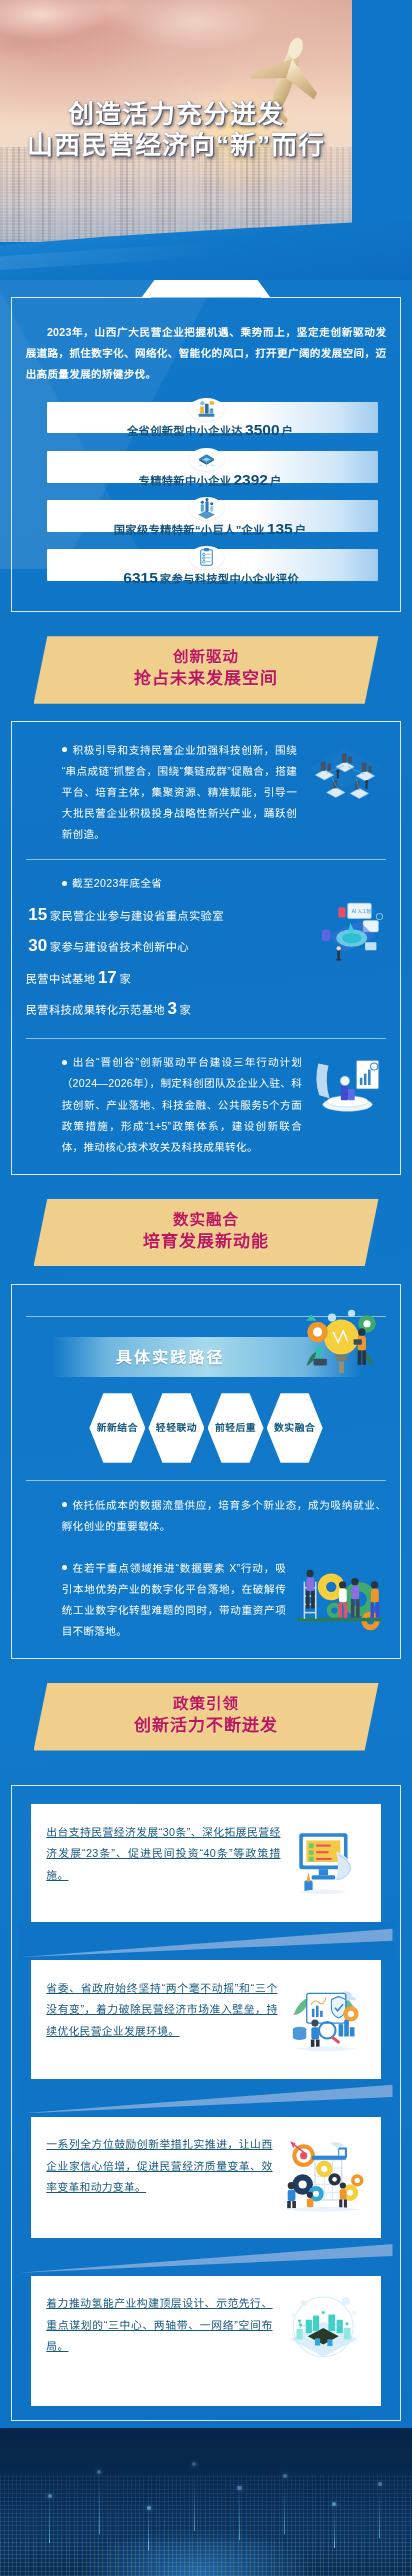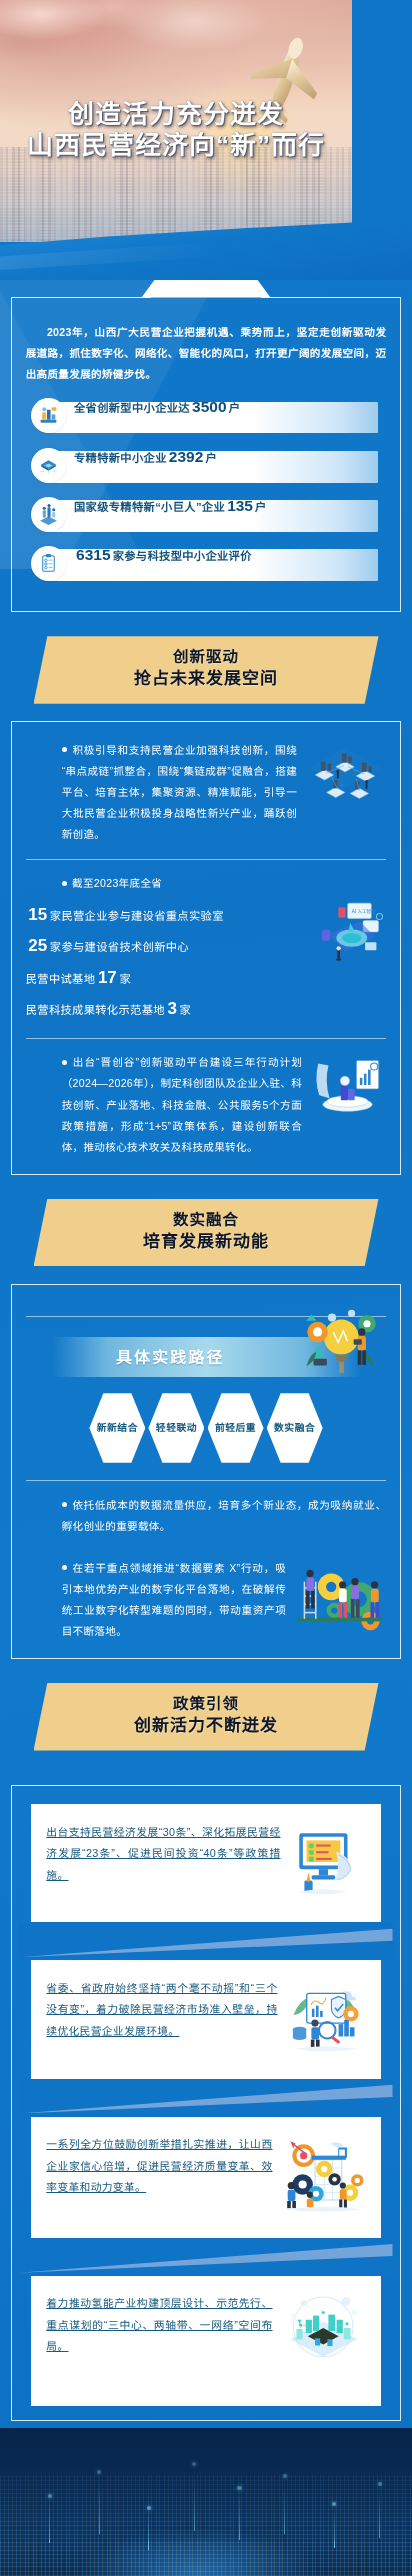"全省创新型中小企业达 3500 户" .stat-row { align-items: none -> center; flex-direction: none -> column }
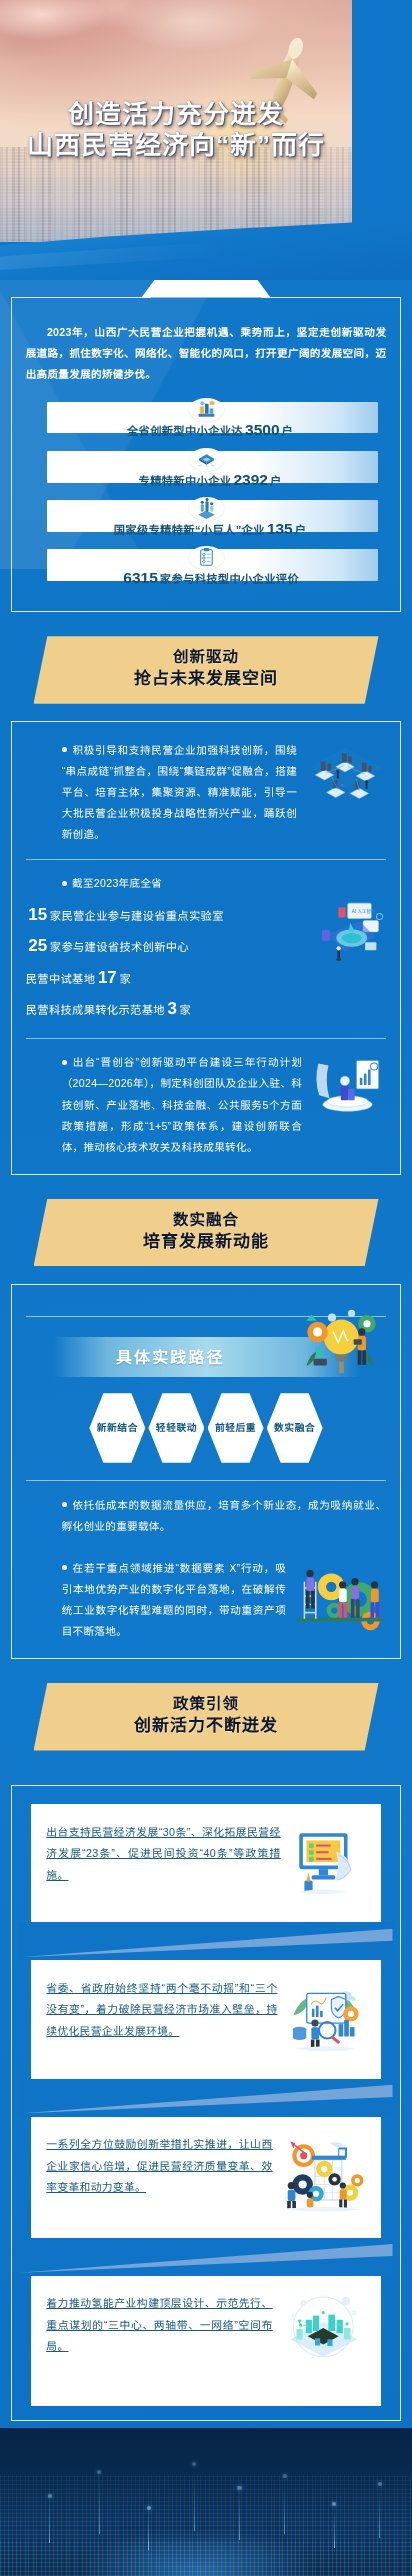"创新驱动" .sec-banner .t1, .sec-banner .t2 { color: #0f172a -> #be185d }
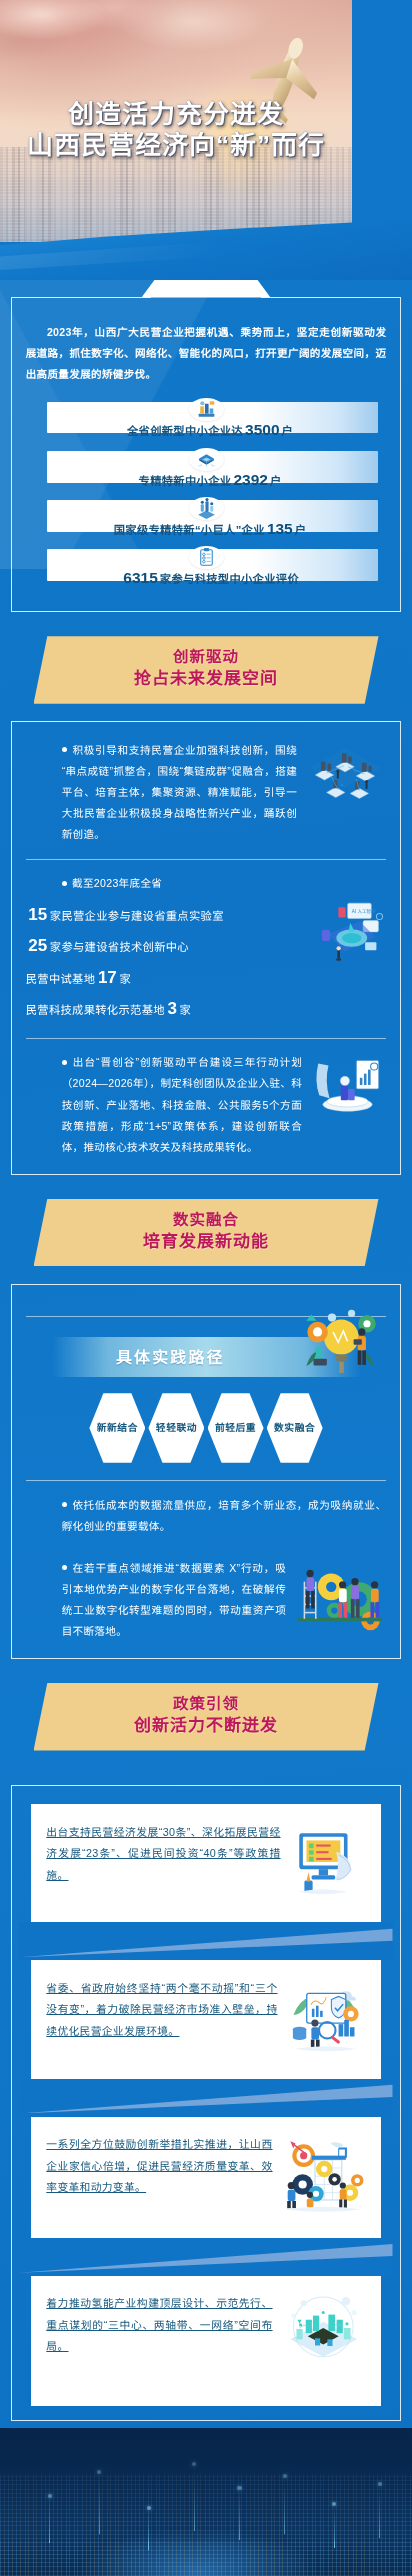"25" span.bignum { text: 25 -> 30 }
